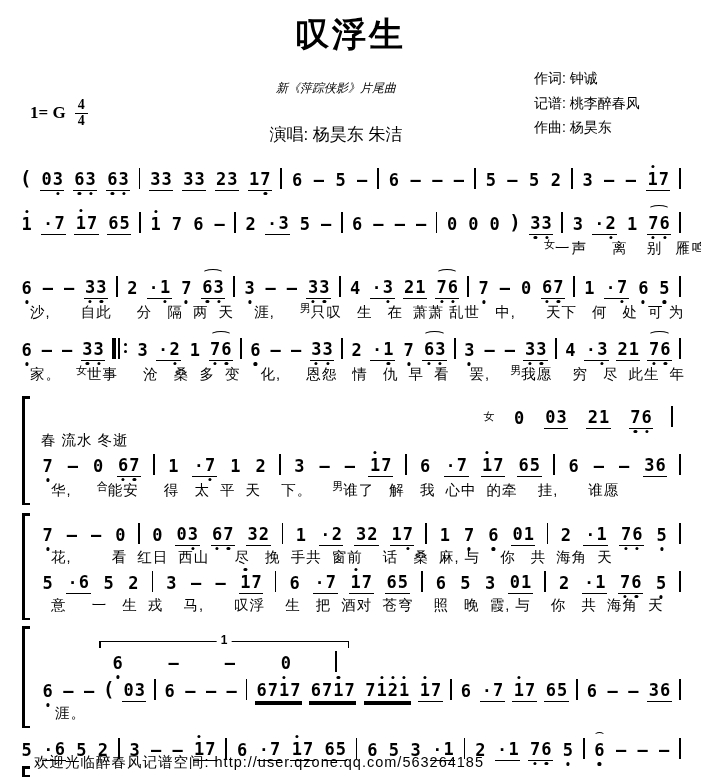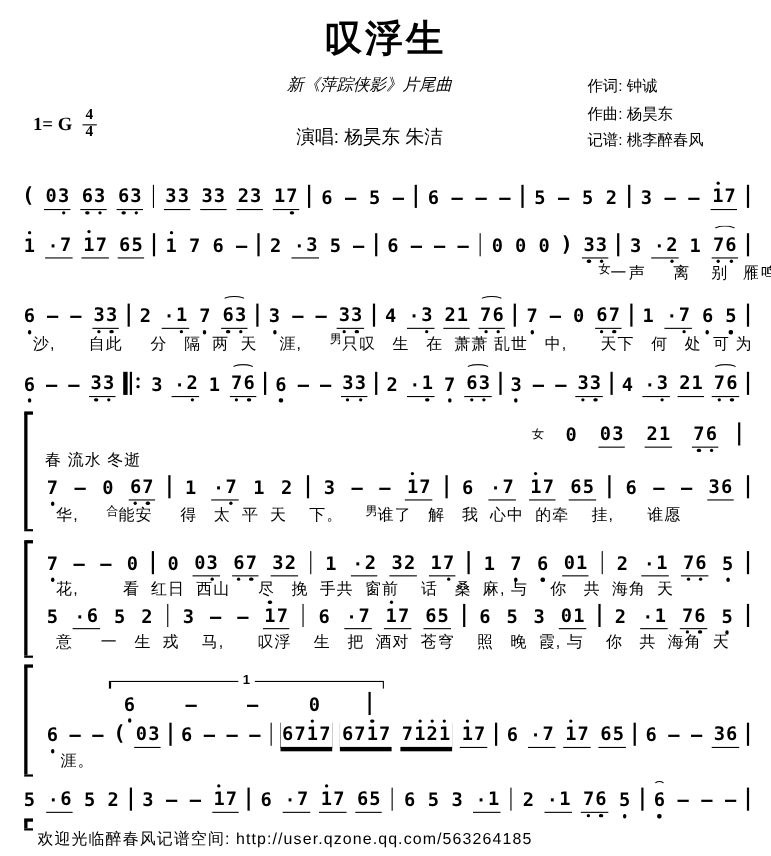"新《萍踪侠影》片尾曲" .sub1 { font-size: 15px -> 12px; margin-top: none -> 12px }
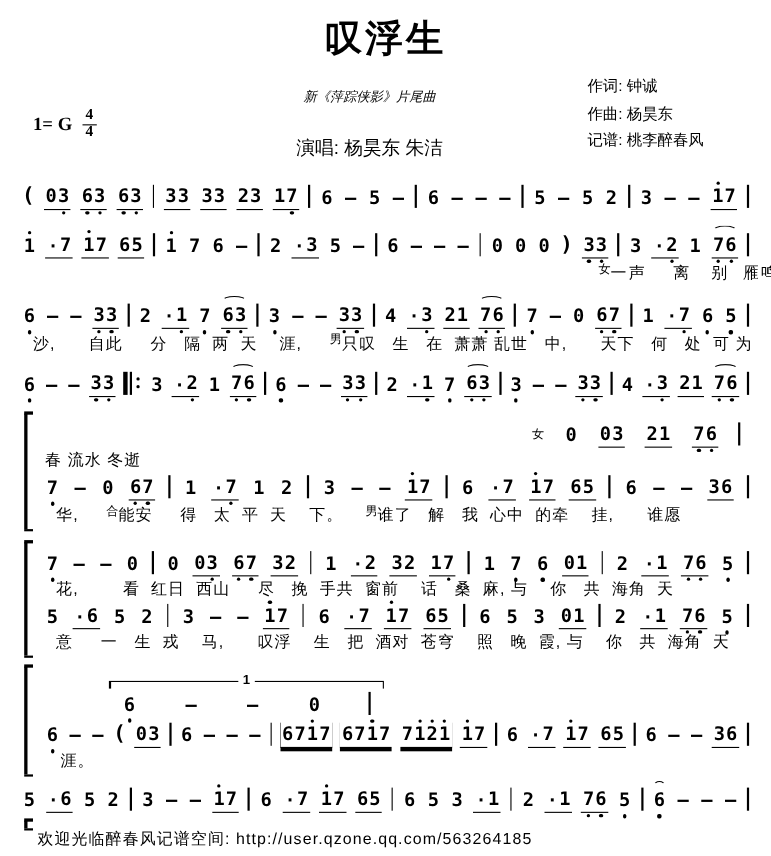"作曲: 杨昊东" div { order: before "记谱: 桃李醉春风" -> after "记谱: 桃李醉春风" }
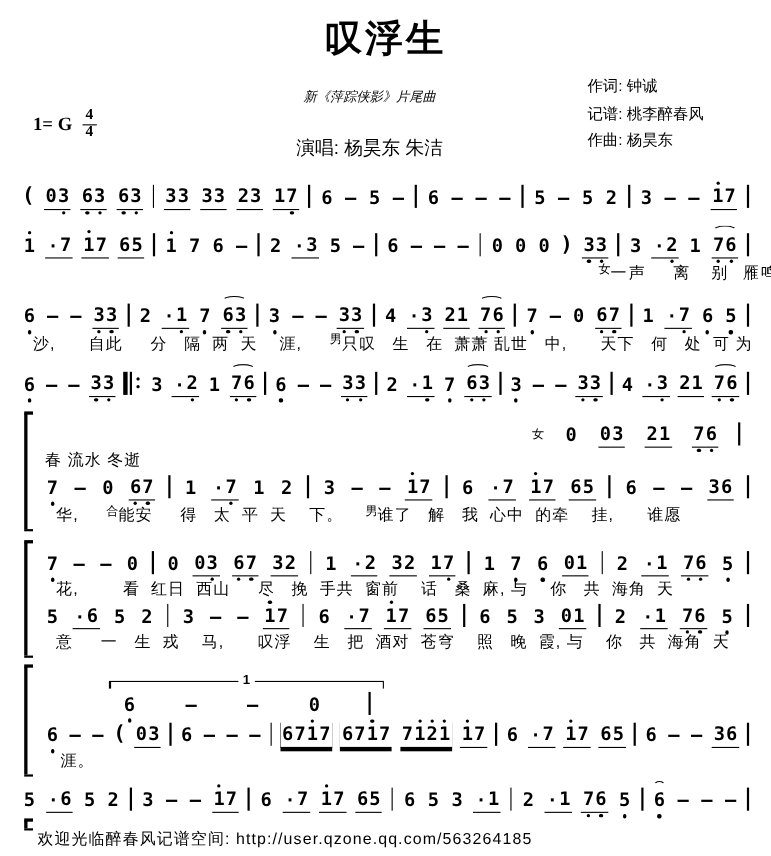"家。 女世事 沧 桑 多" div.lyr { html: none -> <div>家。 <span>女</span>世事 沧 桑 多 变 化, 恩怨 情 仇 早 看 罢, <span>男</span>我愿 穷 尽 此生 年</div> }
